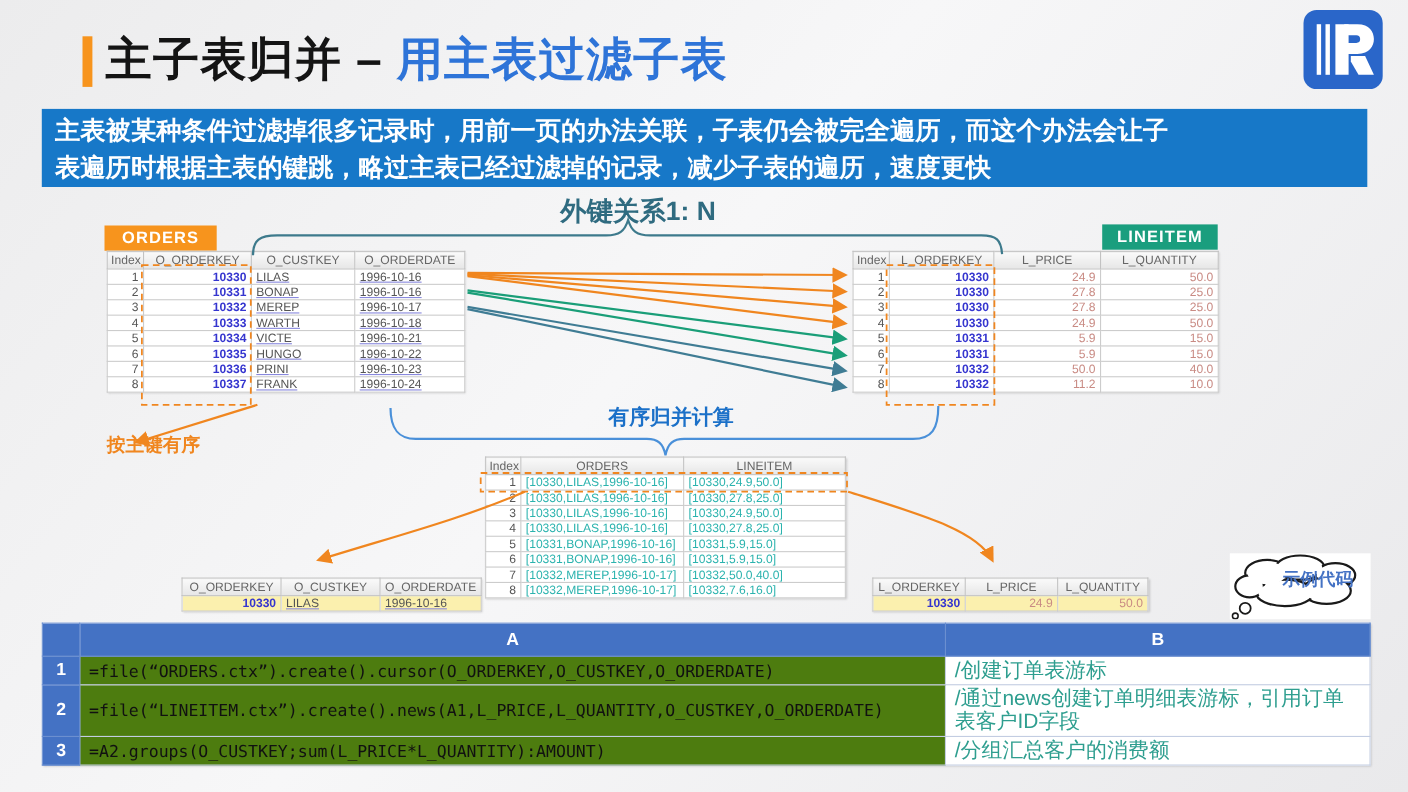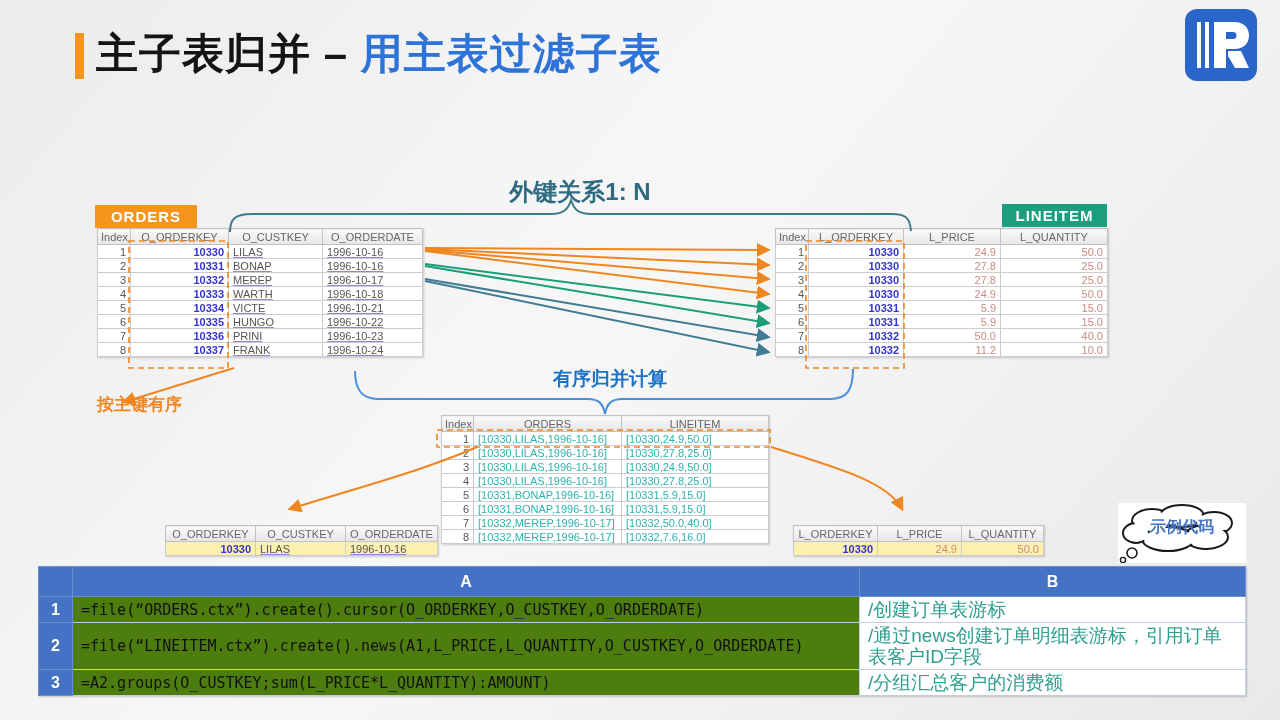"主表被某种条件过滤掉很多记录时，用前一页的办法关联，子表仍会被完全遍历，而这个办" div.banner { html: none -> <div> <div>主表被某种条件过滤掉很多记录时，用前一页的办法关联，子表仍会被完全遍历，而这个办法会让子</div> <div>表遍历时根据主表的键跳，略过主表已经过滤掉的记录，减少子表的遍历，速度更快</div> </div> }
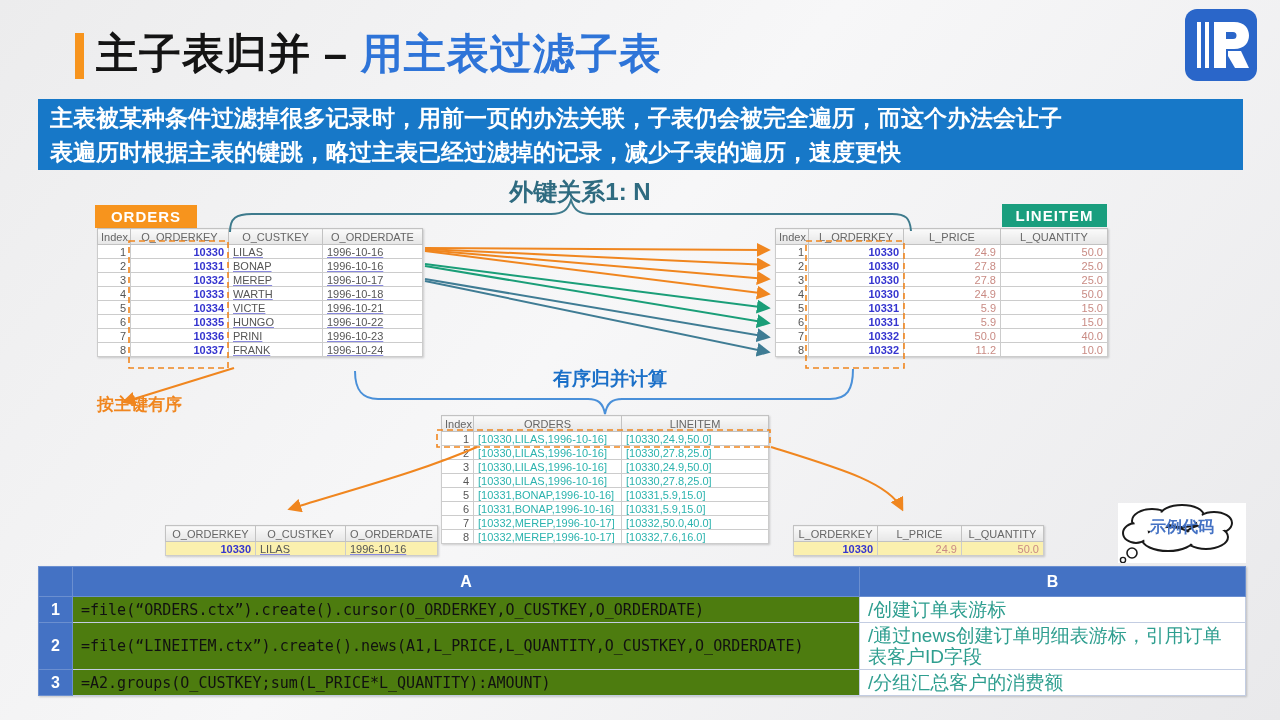"示例代码" .cloud-text { padding-left: none -> 16px }
